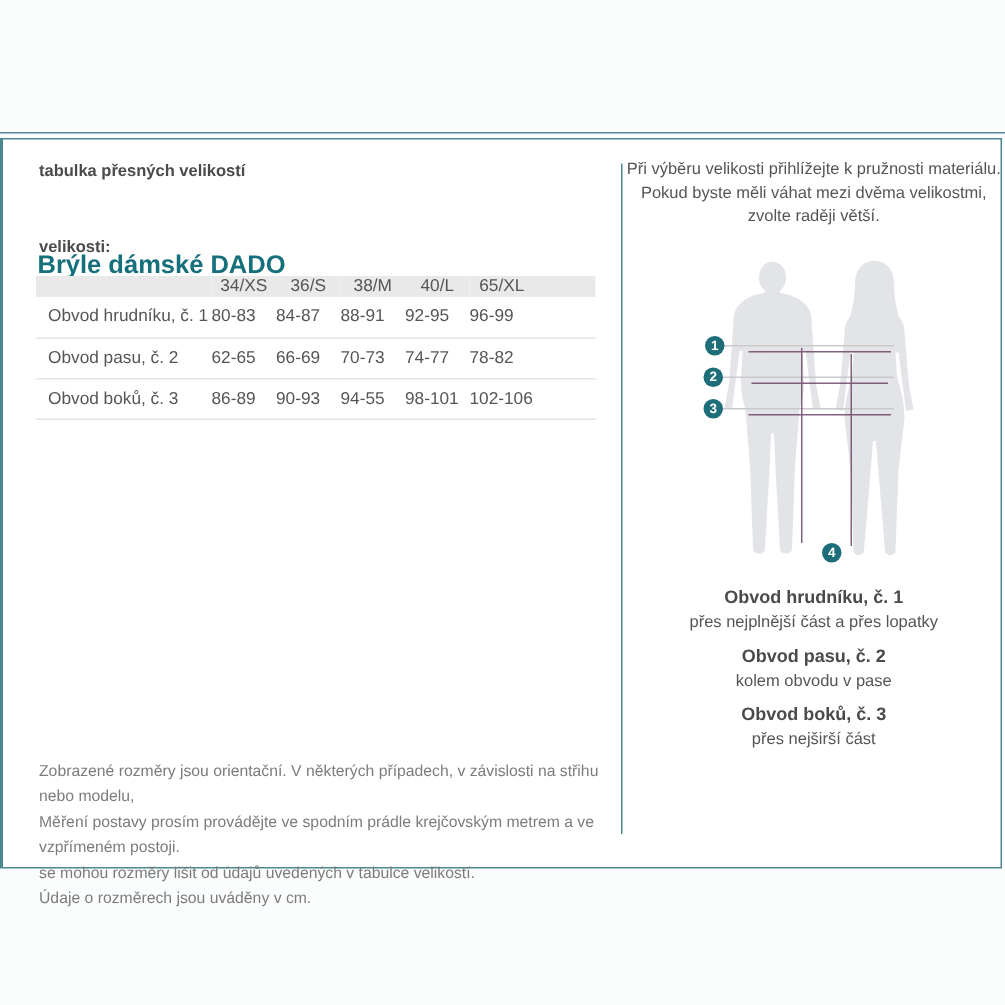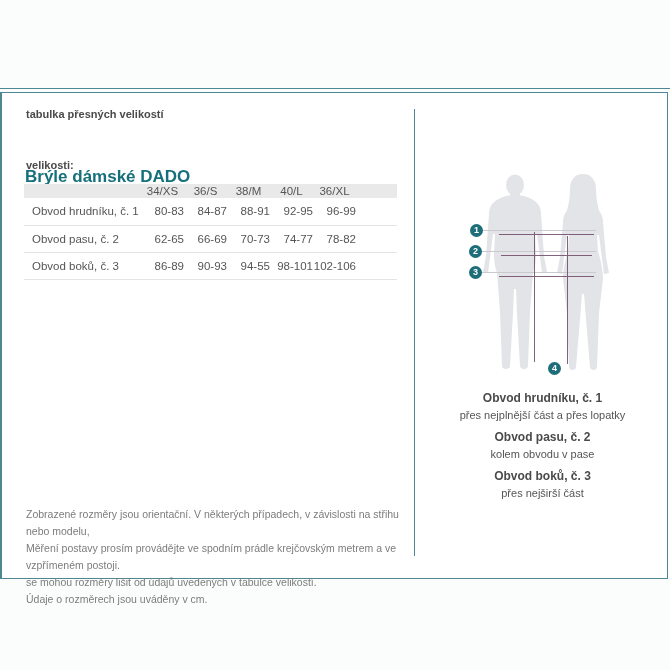"Při výběru velikosti přihlížejte k" div.advice { html: none -> <div> <div>Při výběru velikosti přihlížejte k pružnosti materiálu.</div> <div>Pokud byste měli váhat mezi dvěma velikostmi,</div> <div>zvolte raději větší.</div> </div> }
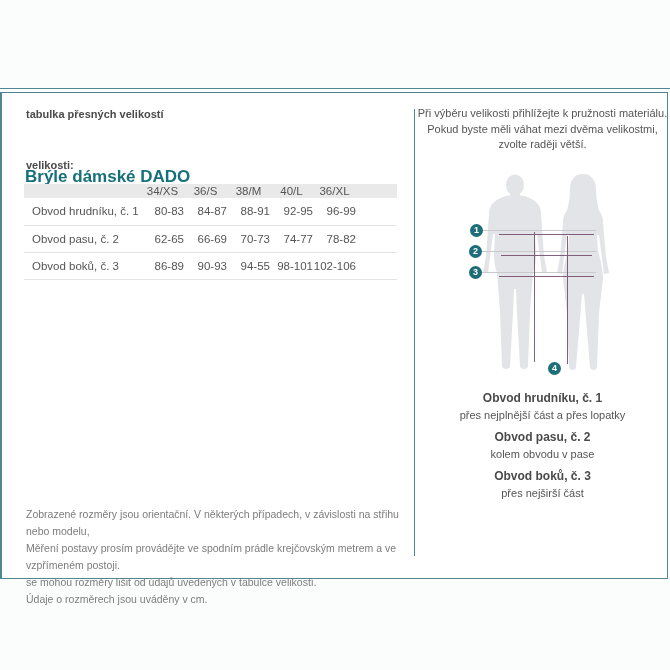"36/XL" th { text: 36/XL -> 65/XL }
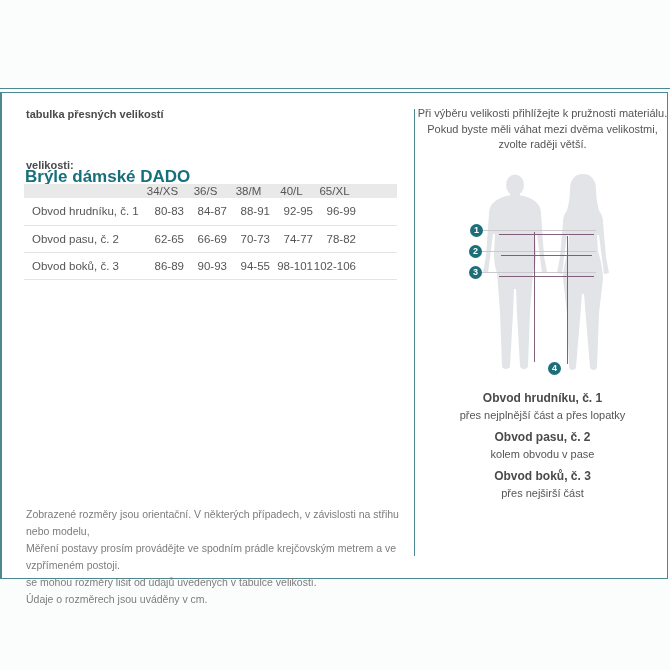"80-83" table.size-table tbody td { text-align: right -> left }
